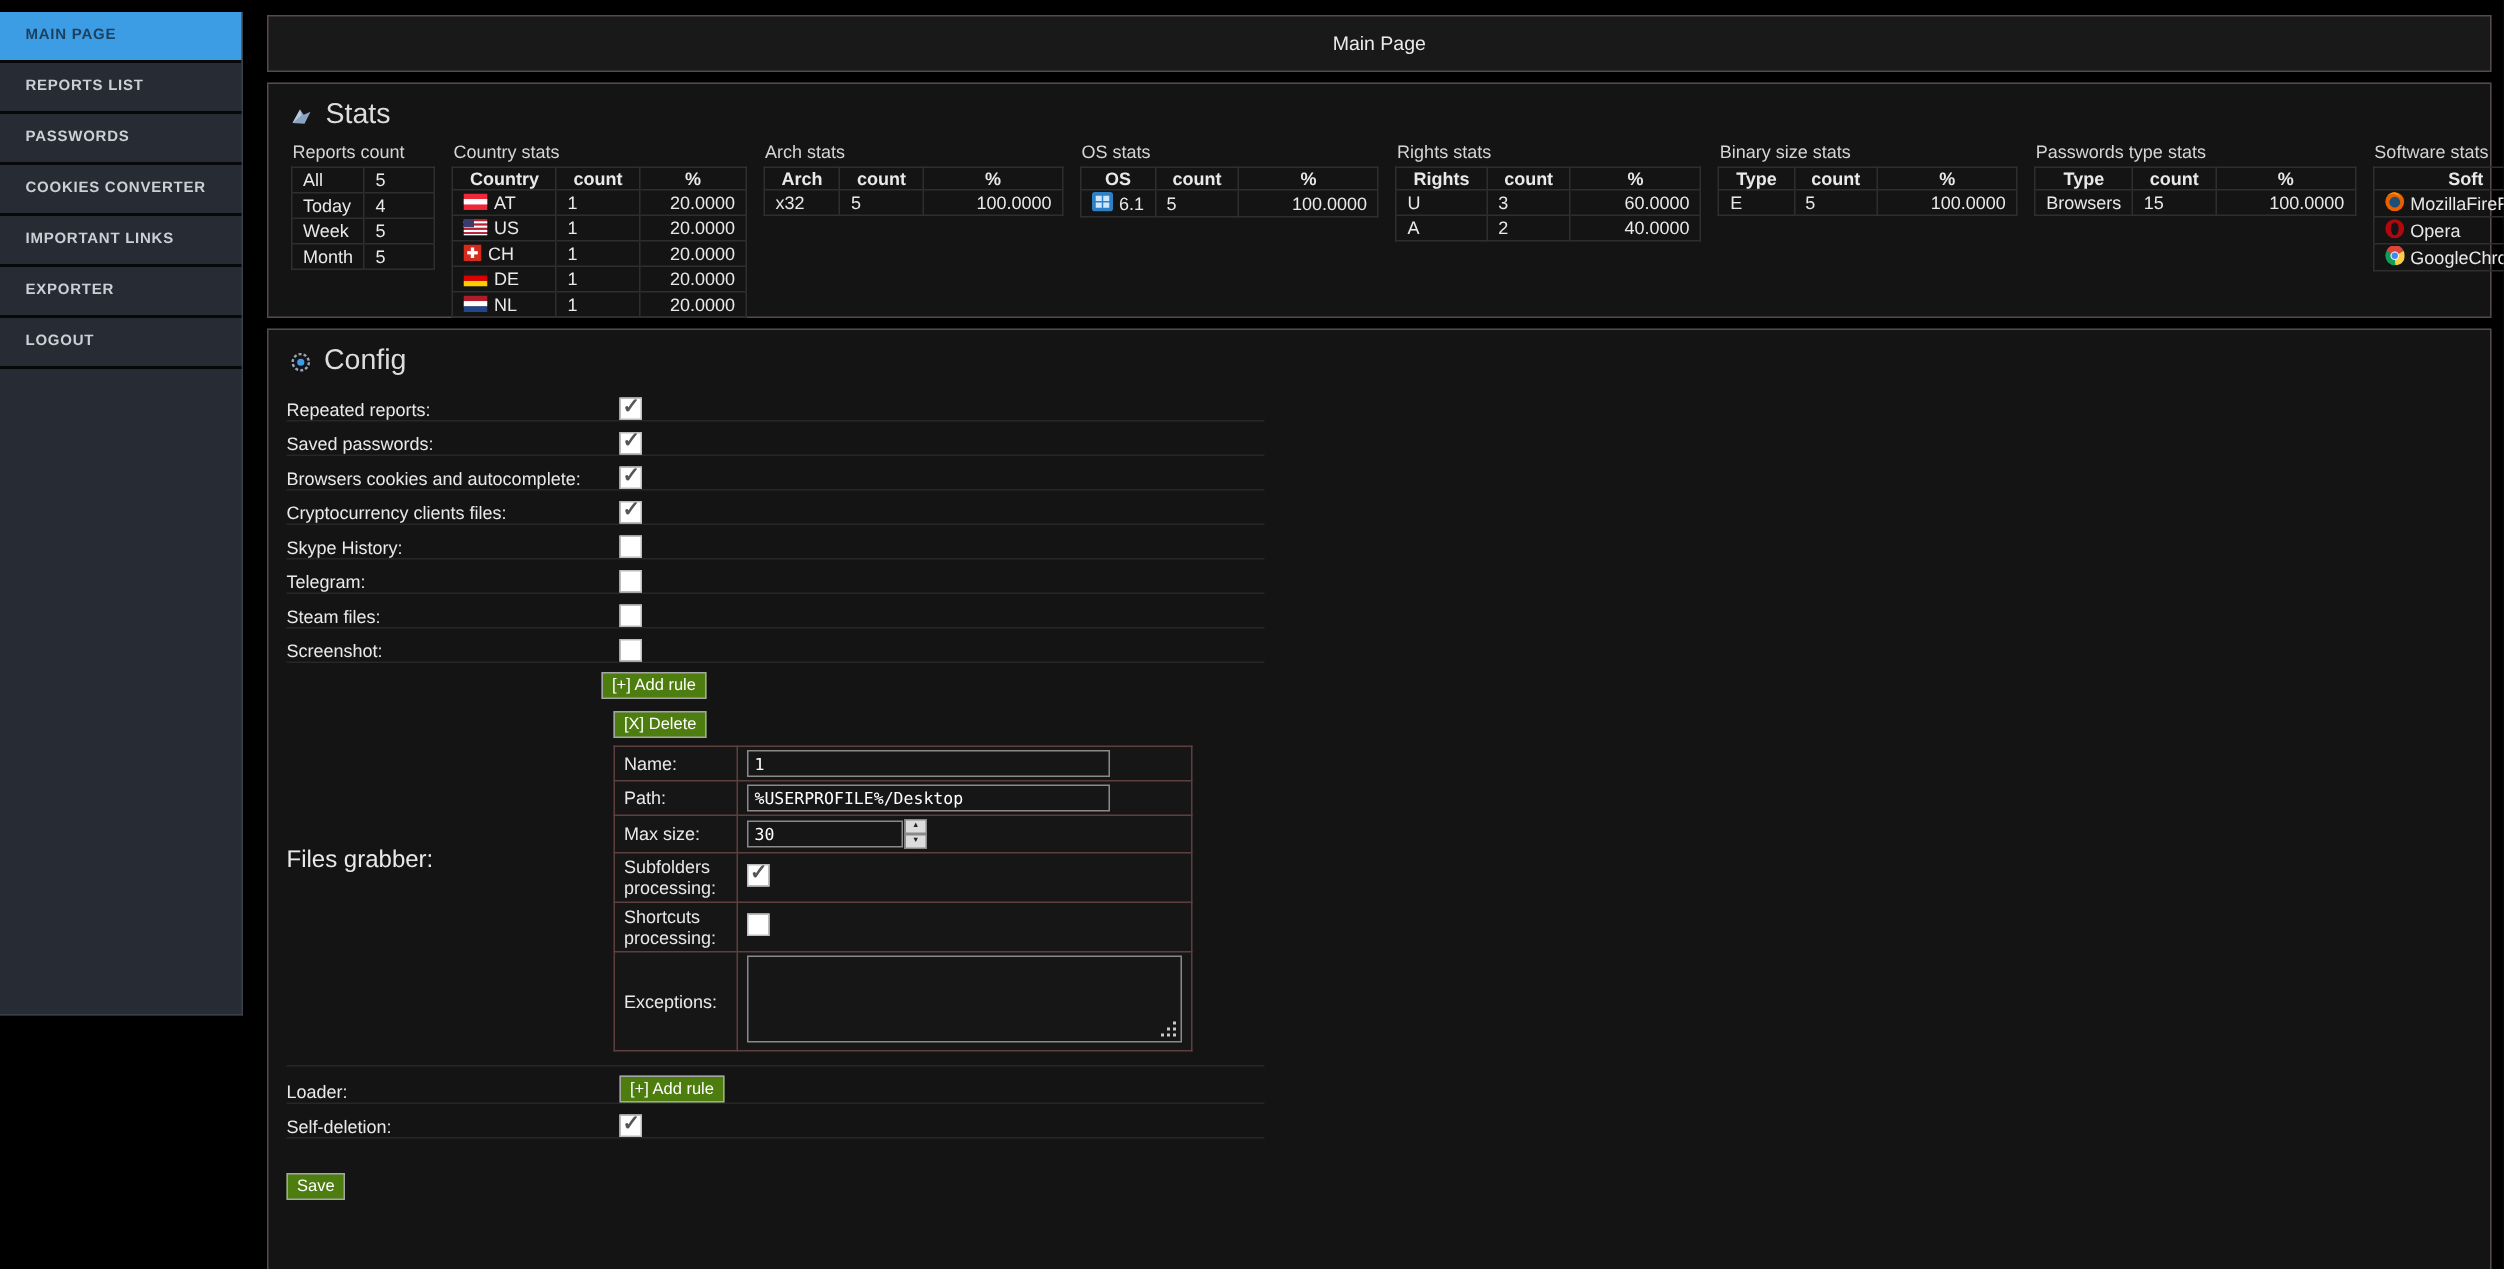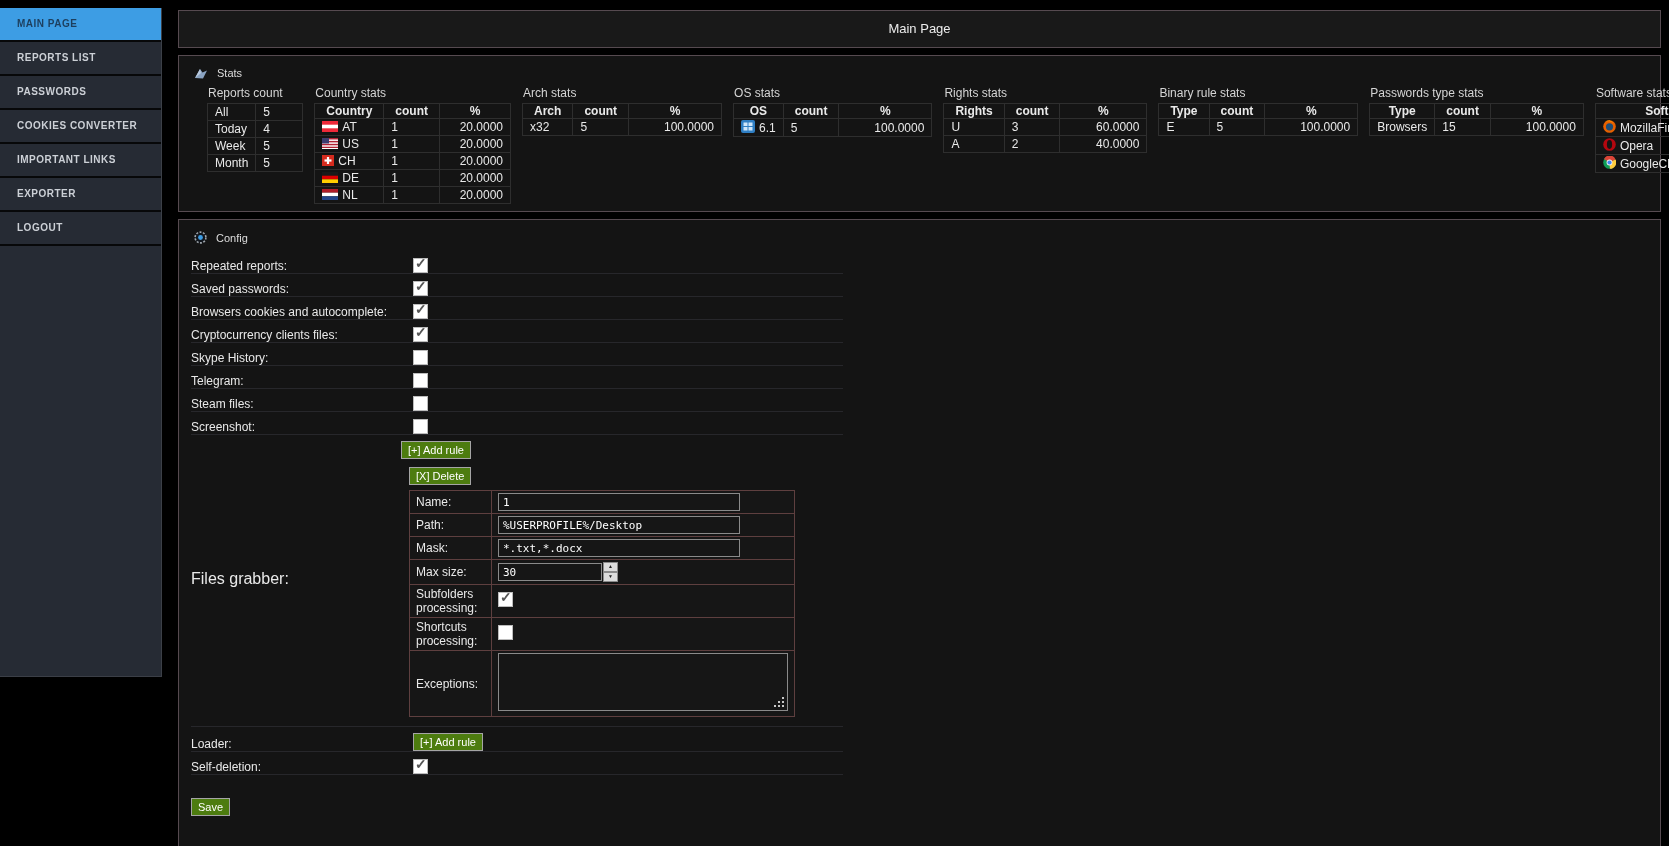"Stats" .sec-head { font-size: 11px -> 19px }
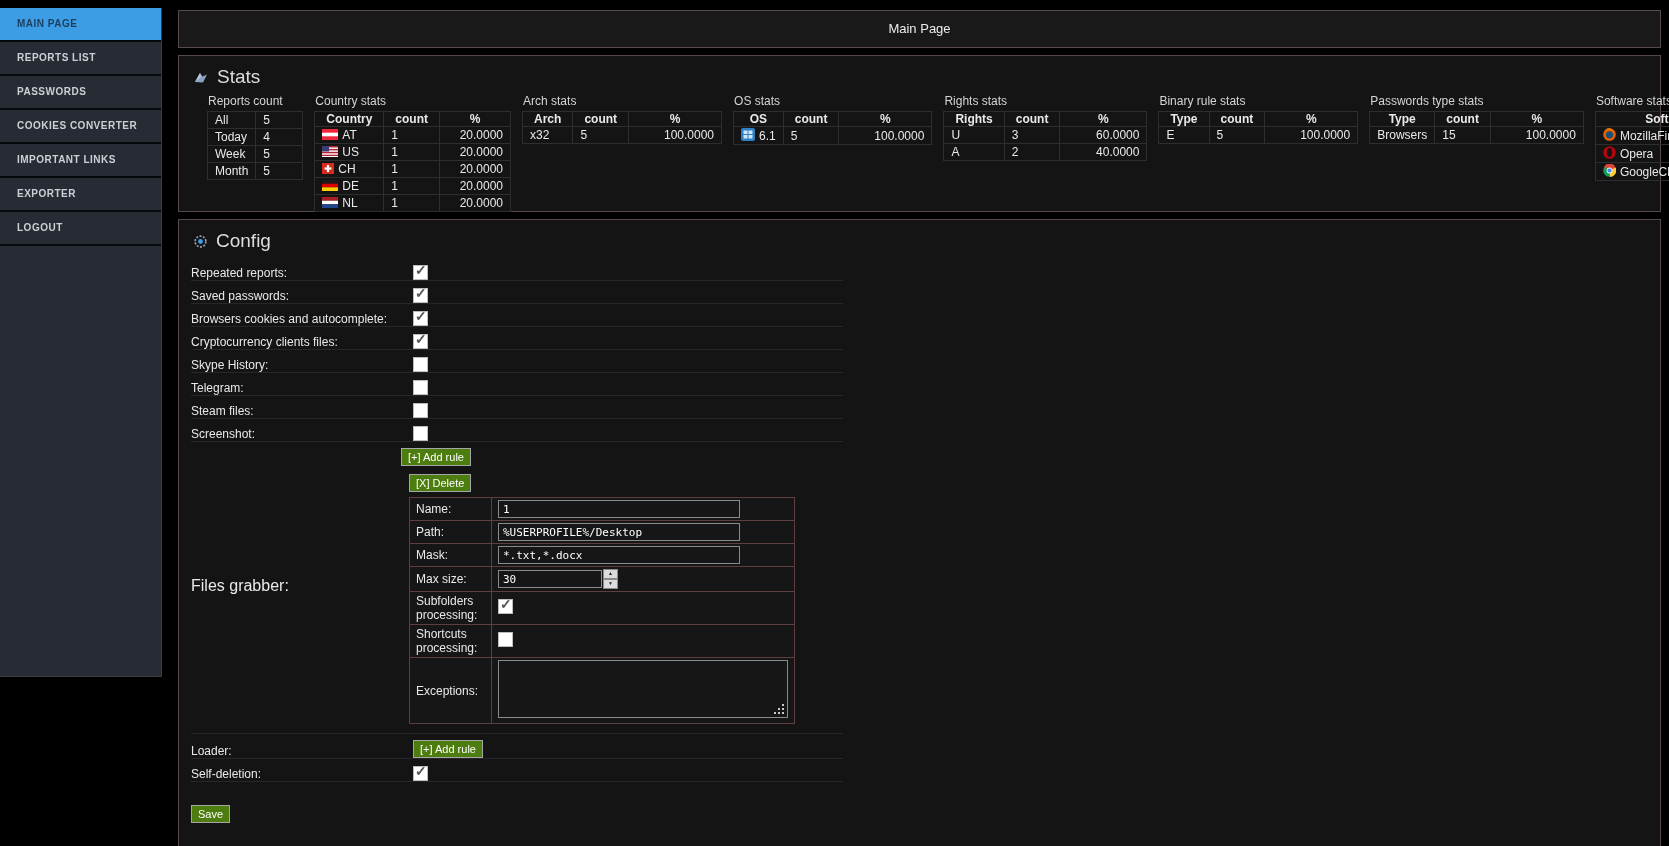"Reports count" .stats-row { margin-left: 16px -> 3px }
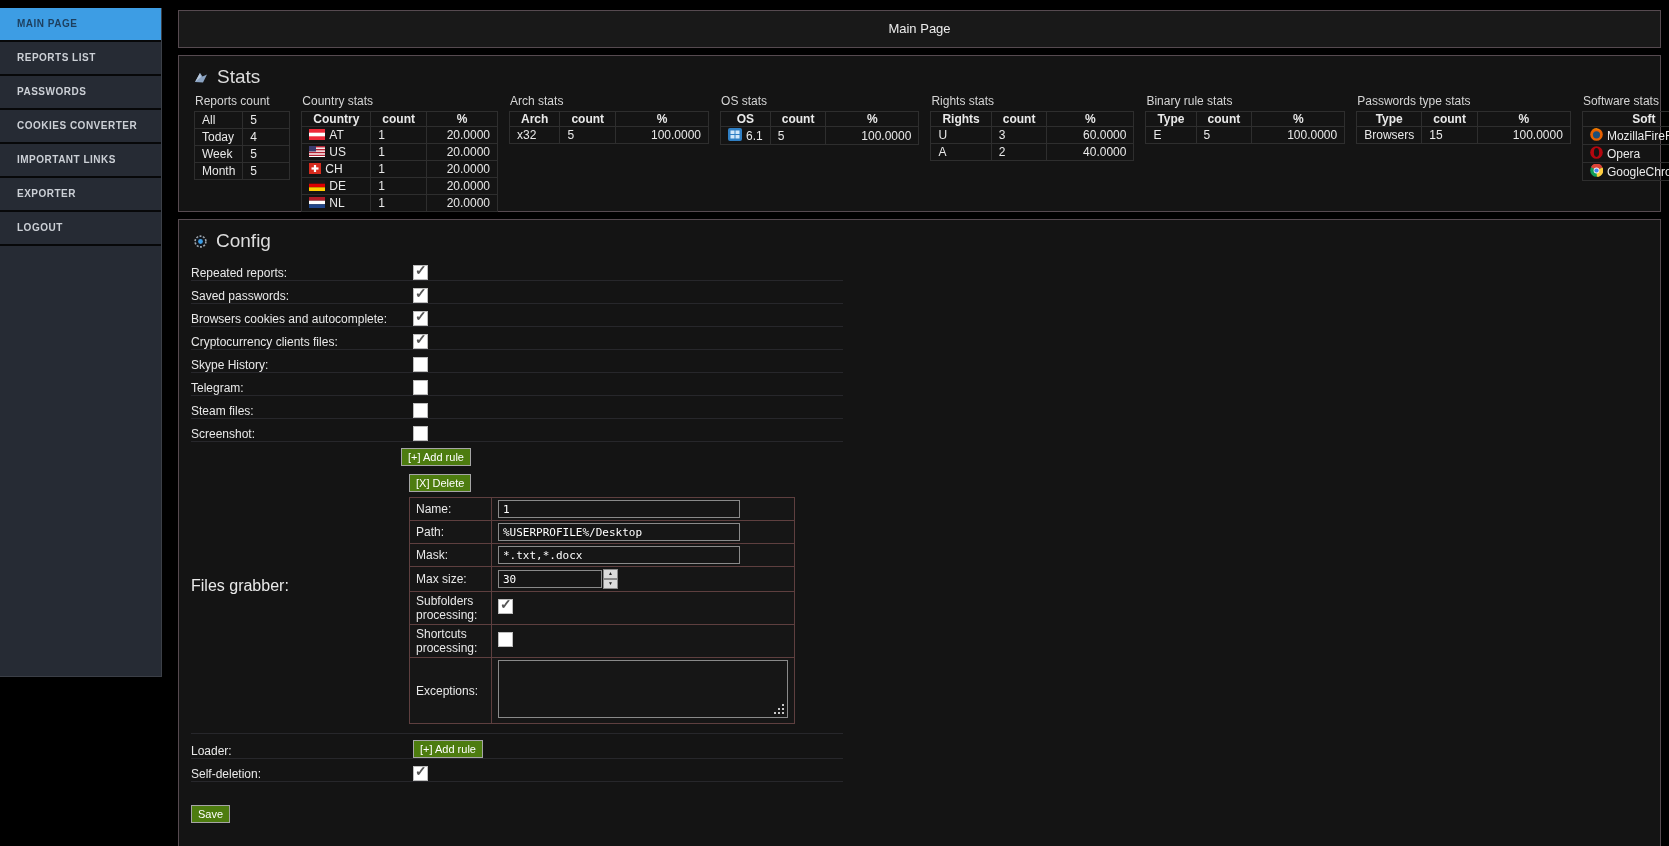"Binary rule stats" div.stat-title { text: rule -> size }
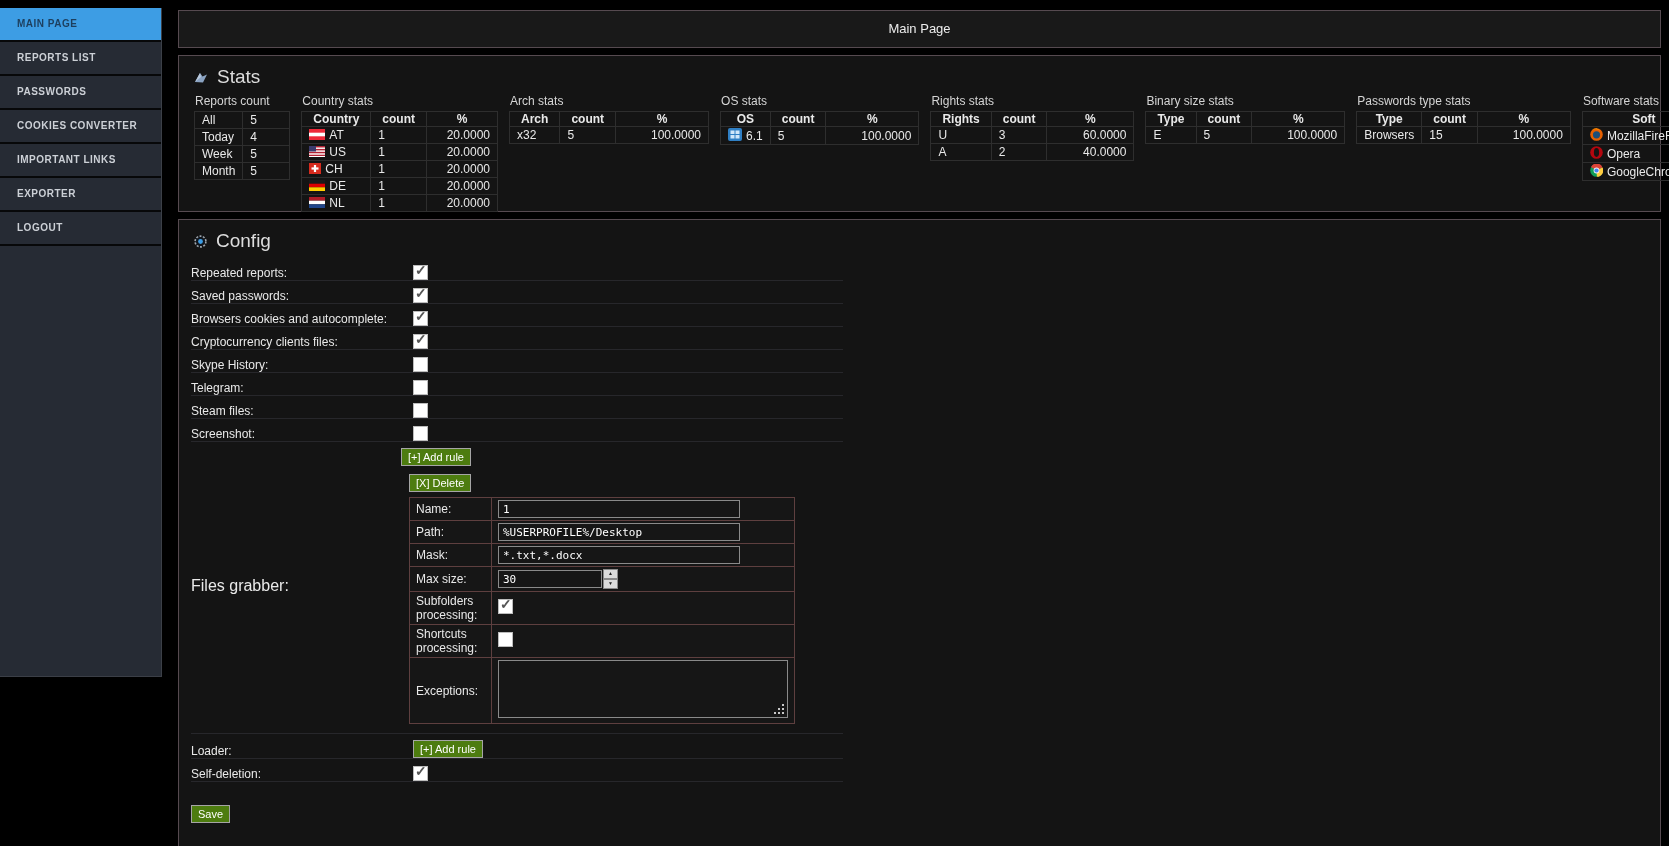"Mask:" tr { html: <tr> <td>Mask:</td> <td><input></td> </tr> -> none }
